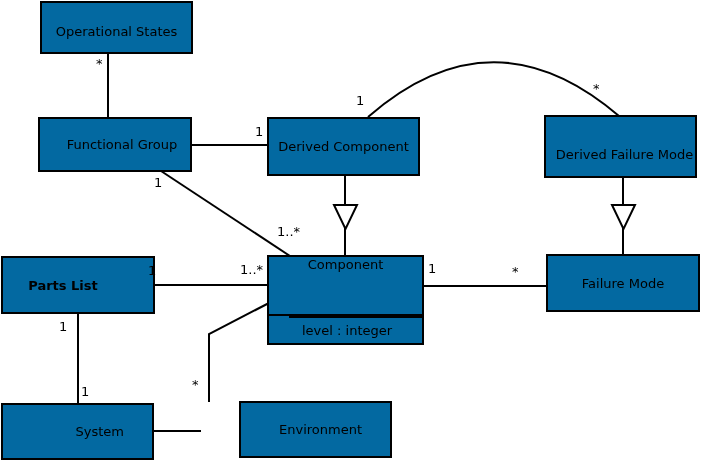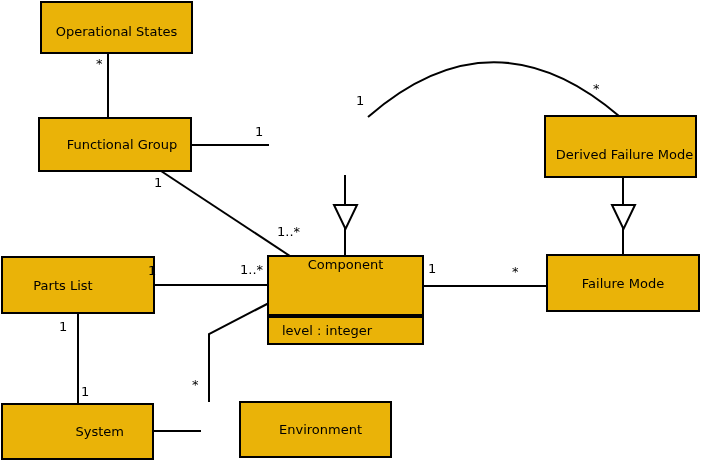"Operational States" .node { background: #eab308 -> #0369a1 }
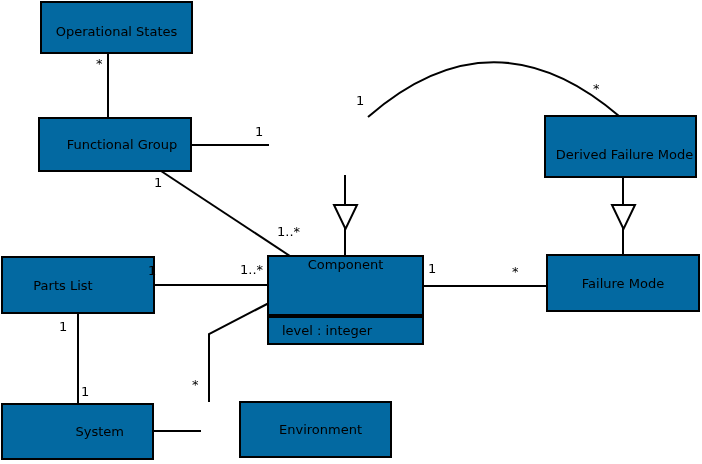"Derived Component" div.node { html: none -> <div> <span>Derived Component</span> </div> }
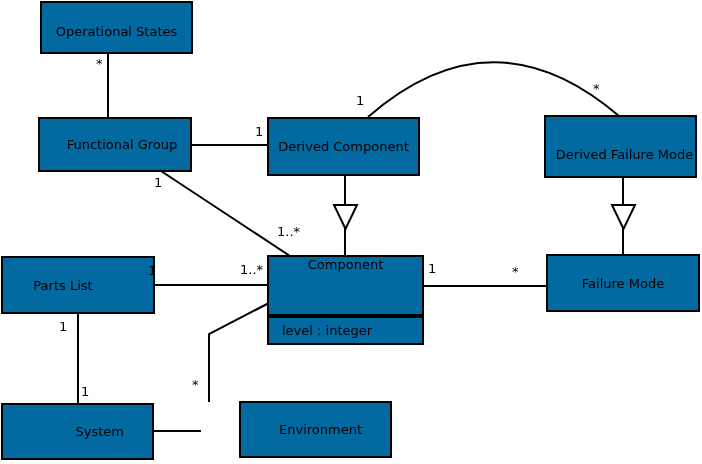"Parts List" #n-parts-list { font-weight: none -> bold }
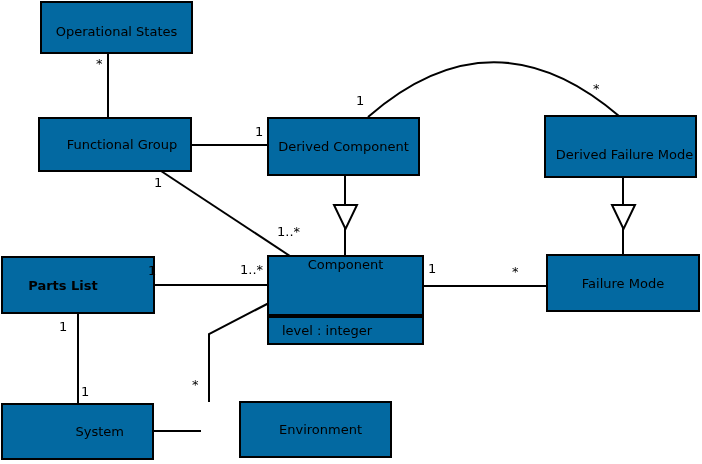"level : integer" #n-component .cattrs { margin-left: none -> 20px }
